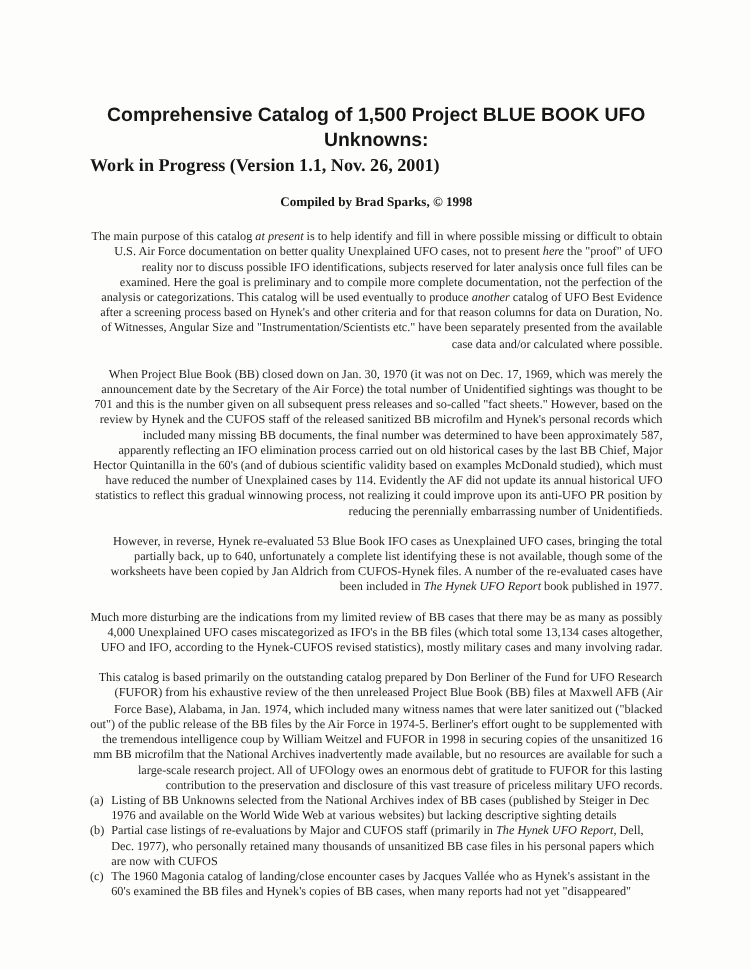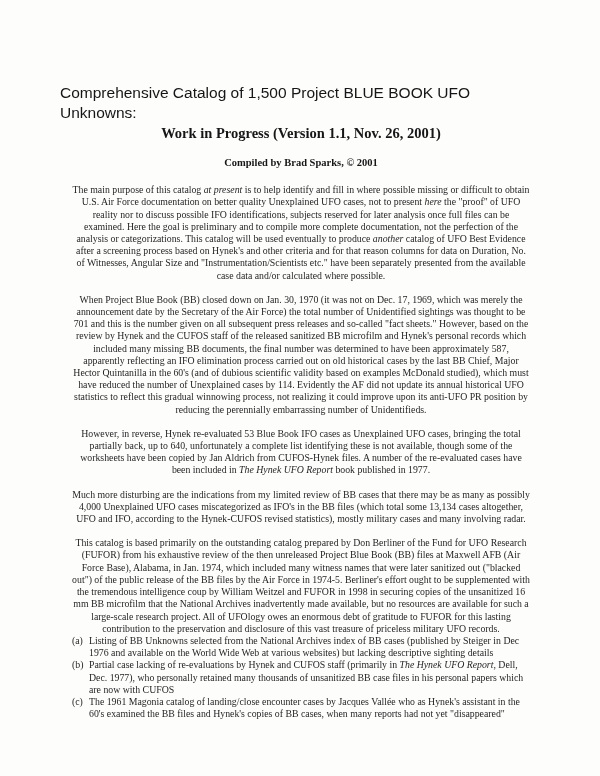"Comprehensive Catalog of 1,500 Project" .title1 { font-weight: normal -> bold; text-align: none -> center }
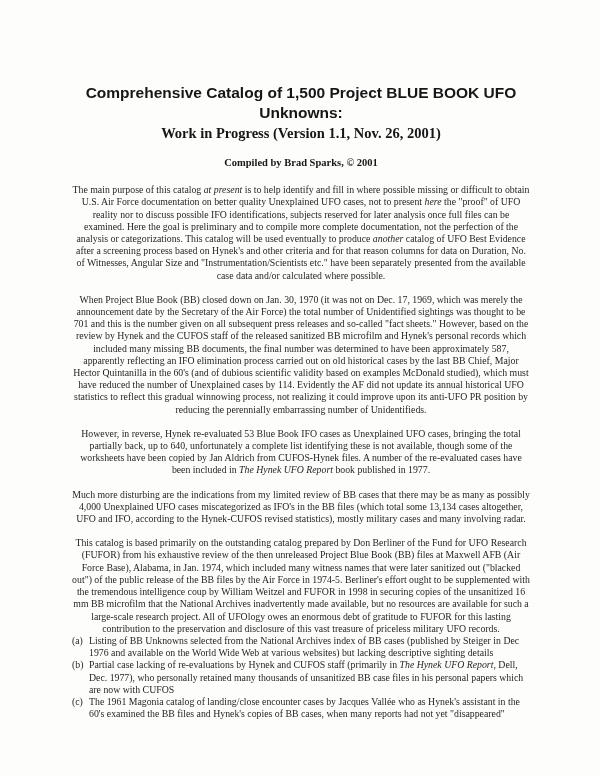"Work in Progress (Version 1.1," .title2 { text-align: center -> none }
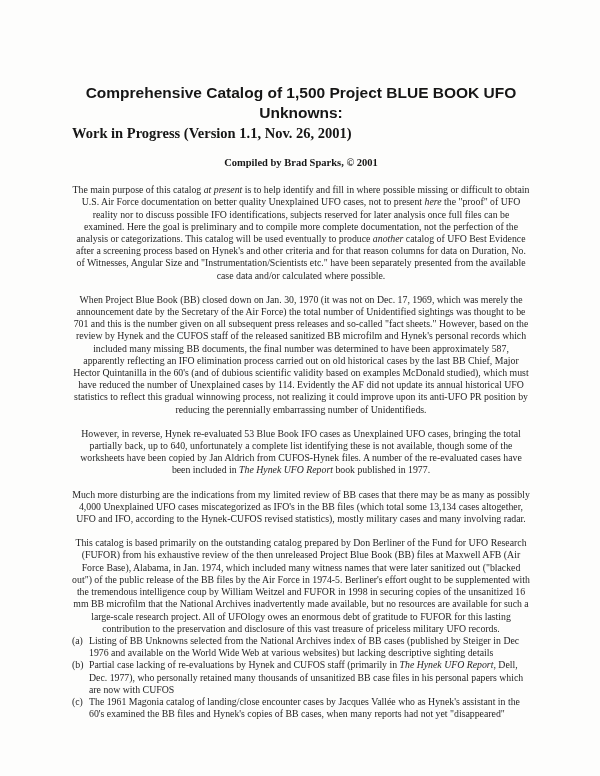"Compiled by Brad Sparks, ©" div.byline { text: 2001 -> 1998 }
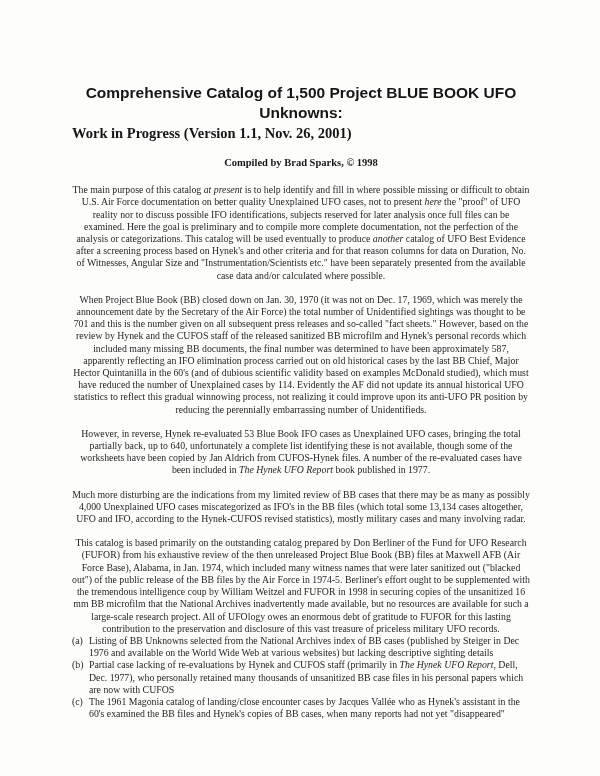"The main purpose of this" .paragraphs p { text-align: center -> right }
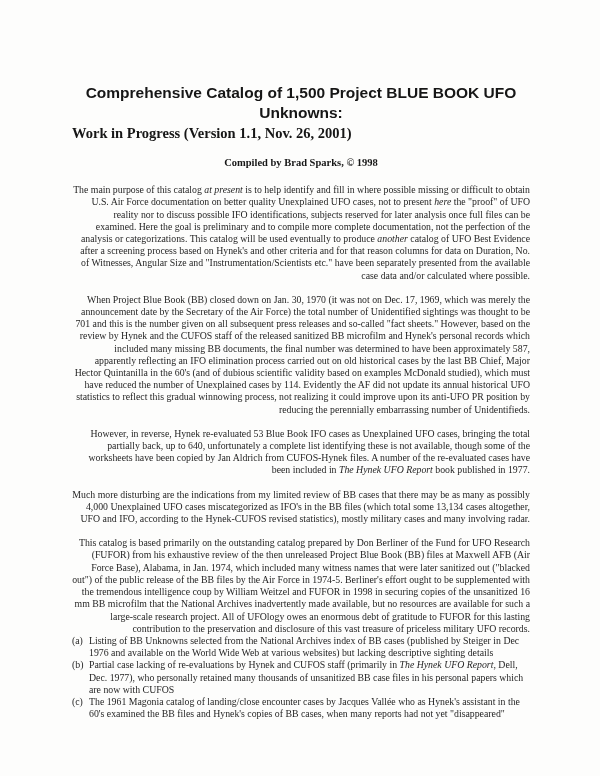"Partial case lacking of re-evaluations" span { text: lacking of re-evaluations by Hynek -> listings of re-evaluations by Major }
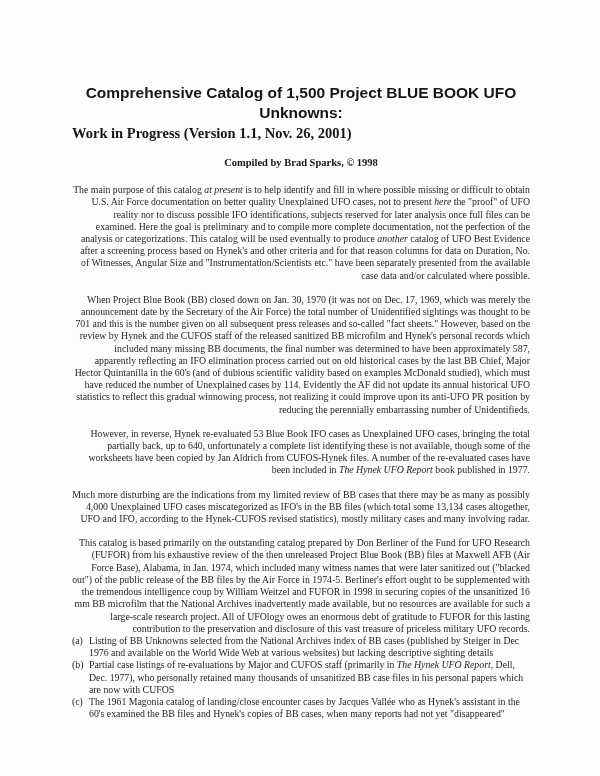"The 1961 Magonia catalog of" span { text: 1961 -> 1960 }
